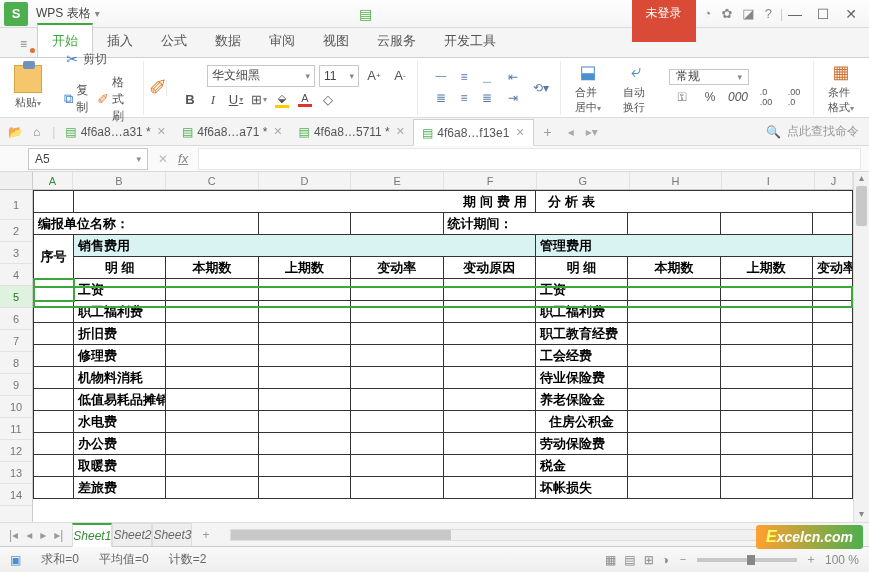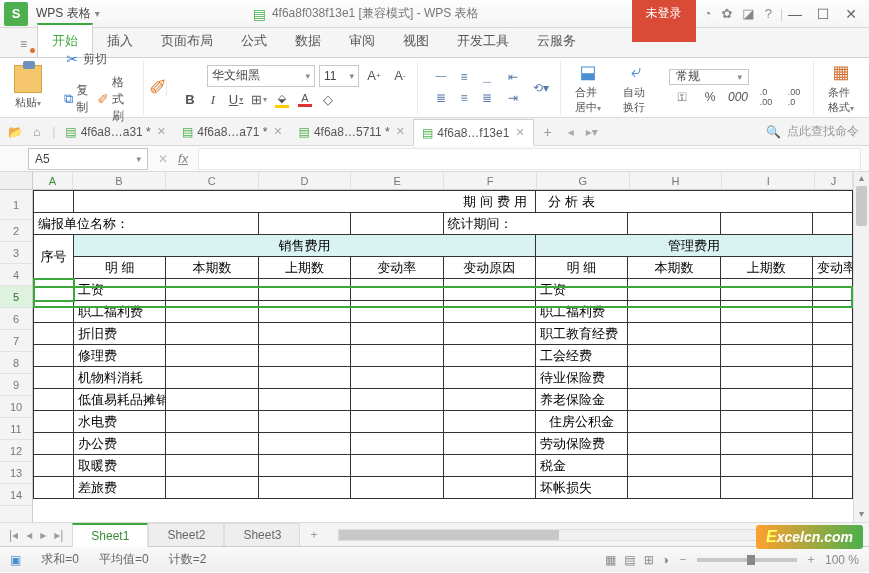"4f6a8f038f13e1 [兼容模式] - WPS 表格" span { html: <span>4f6a8f038f13e1 [兼容模式] - WPS 表格</span> -> none }
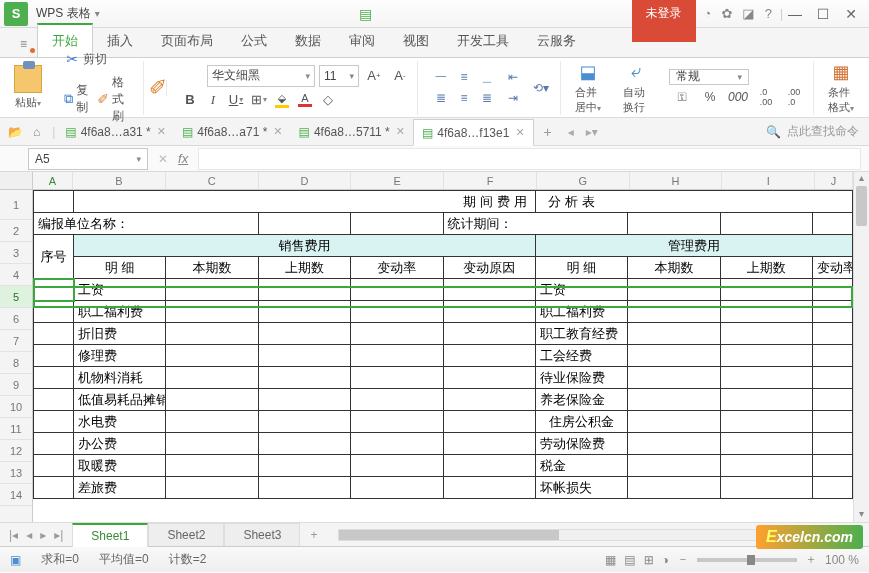"页面布局" div.menu-tab { html: <div>页面布局</div> -> none }
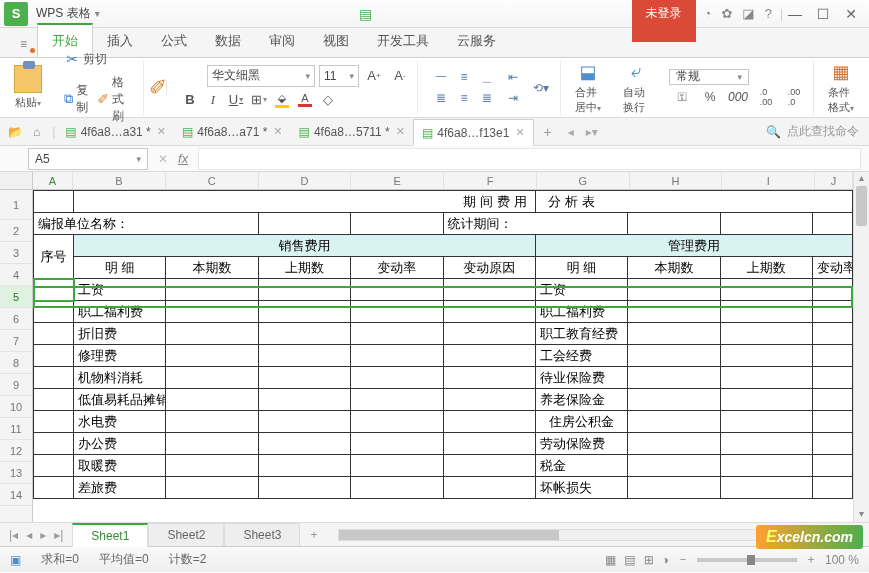"开发工具" div.menu-tab { order: before "云服务" -> after "云服务" }
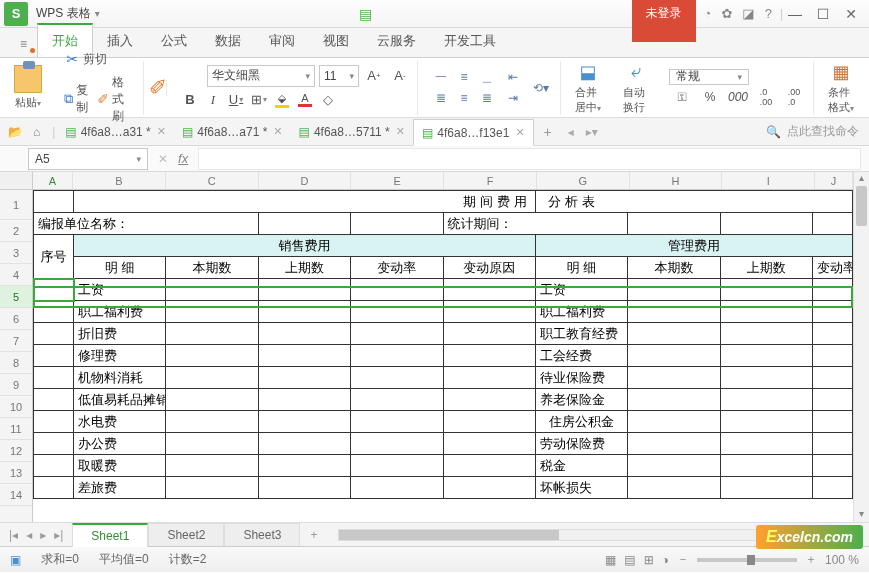"期间费用" table.sheet { font-weight: none -> bold }
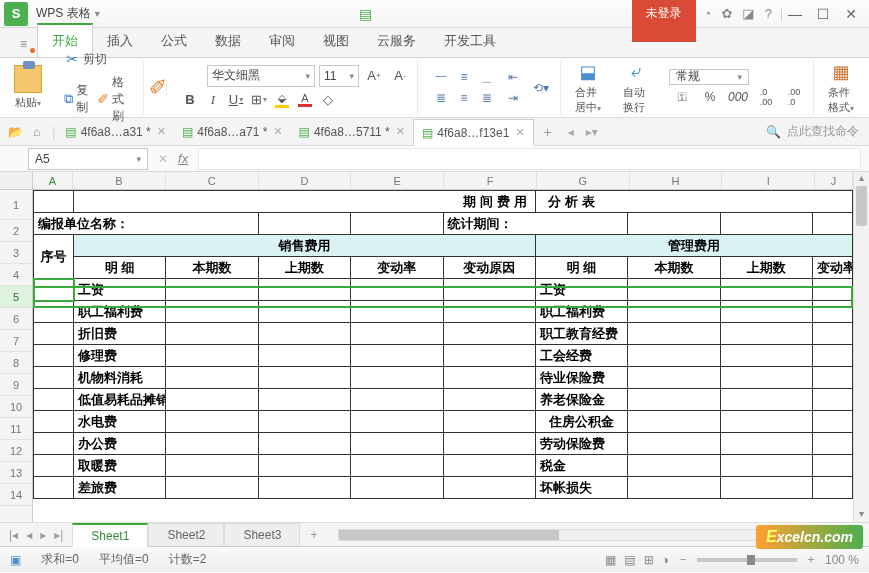"销售费用" .cat-head { text-align: center -> left }
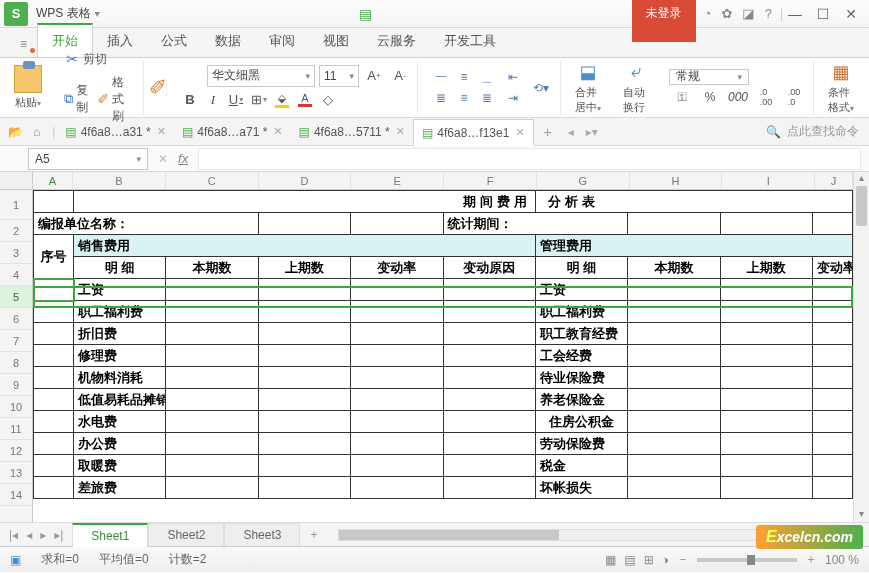"Sheet1" .sheet-tab { font-style: none -> italic; padding: 4px 18px -> 4px 0 }
